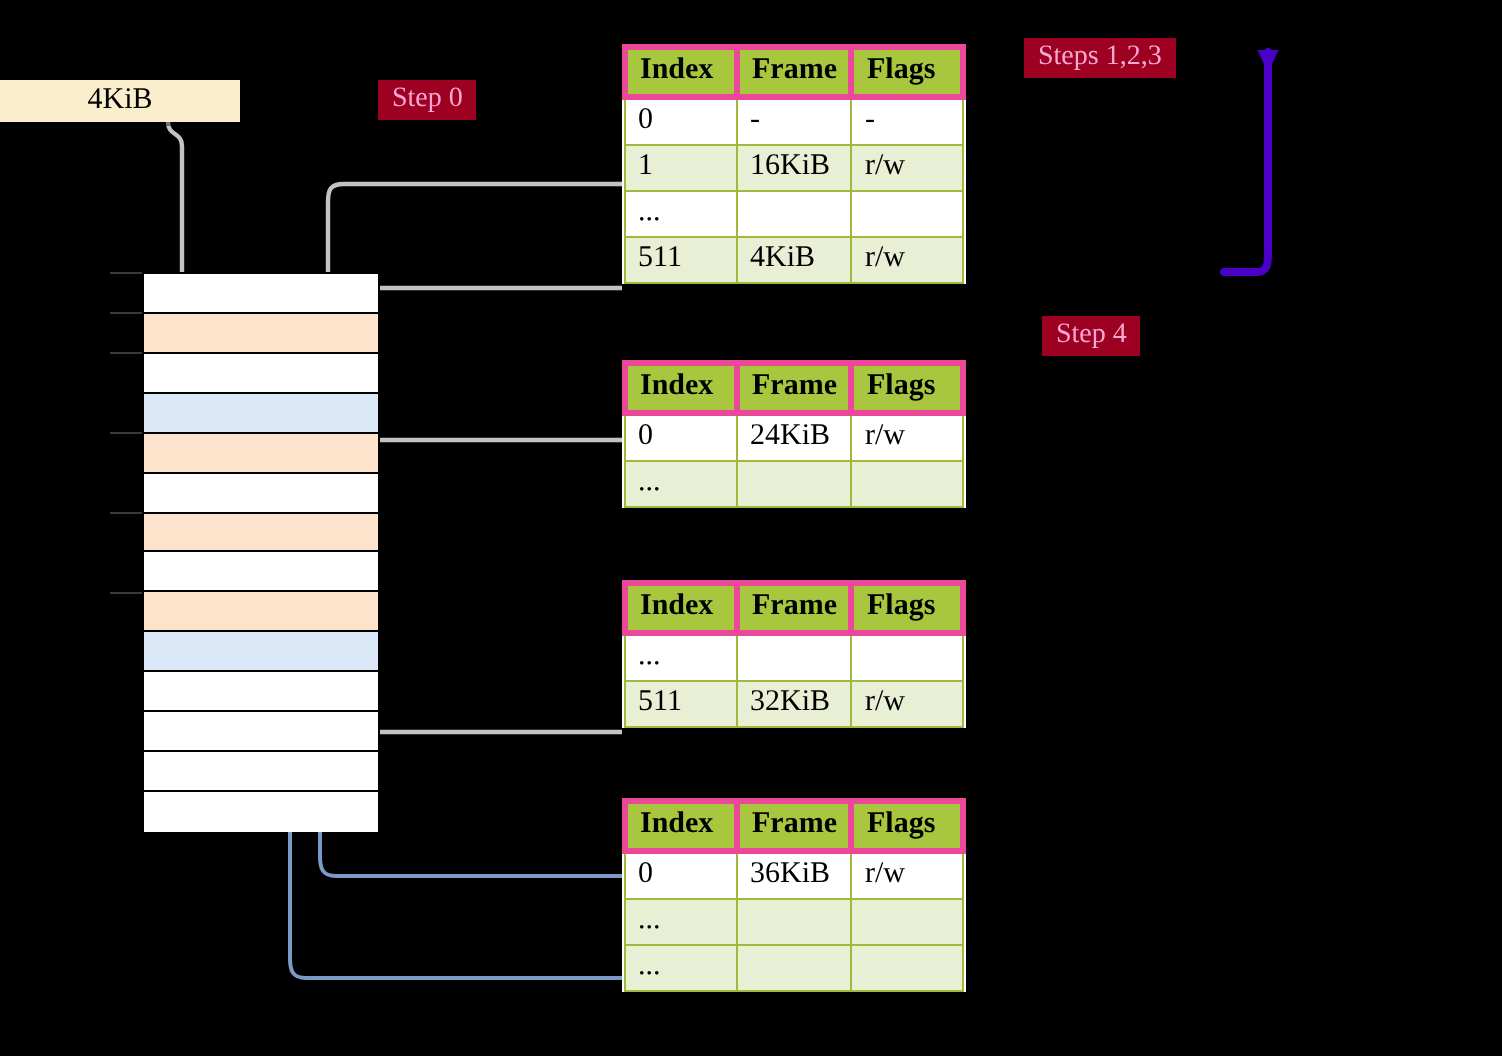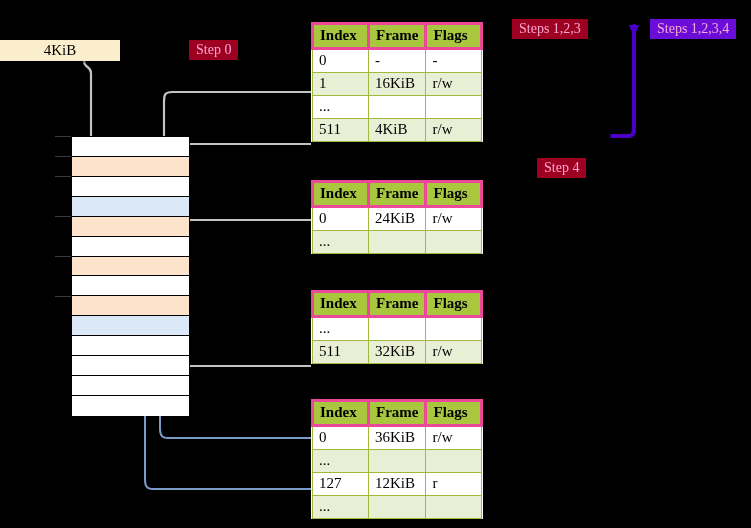"Steps 1,2,3,4" div.badge { html: <div>Steps 1,2,3,4</div> -> none }
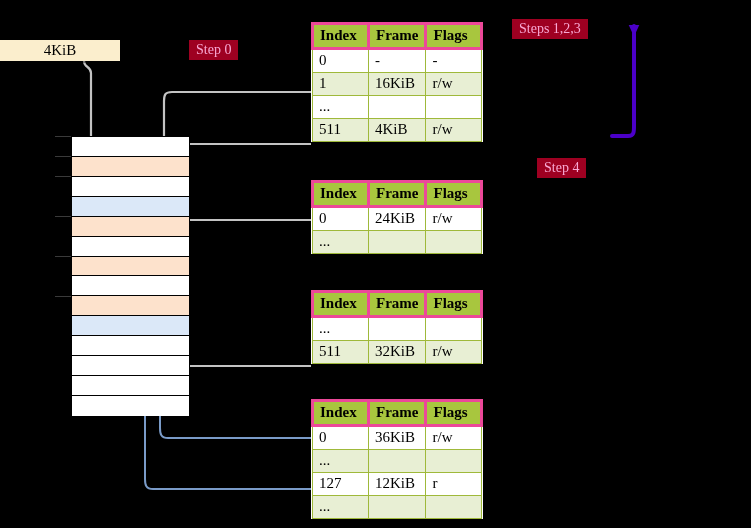"Step 4" div.badge { left: 537px -> 521px }
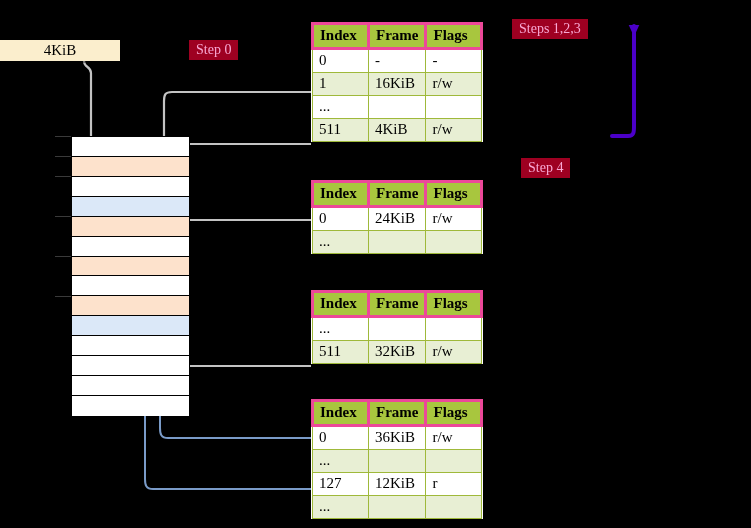"127" tr.plain { html: <tr> <td>127</td> <td>12KiB</td> <td>r</td> </tr> -> none }
